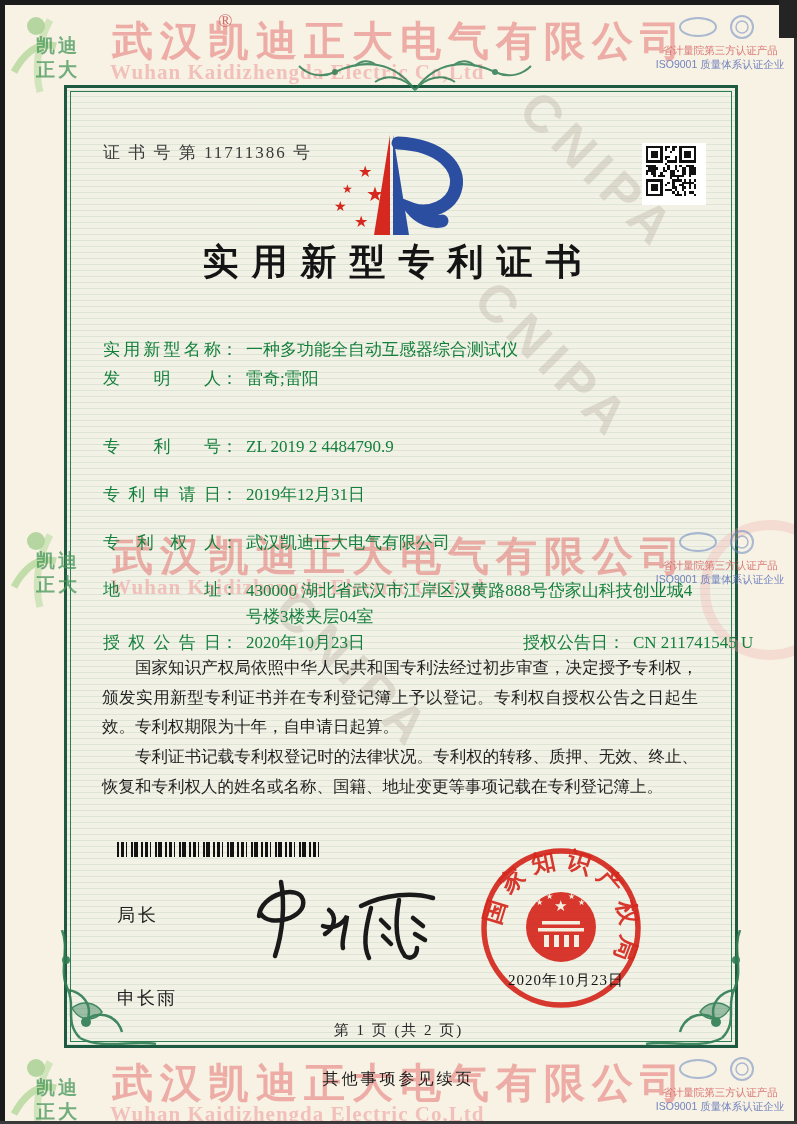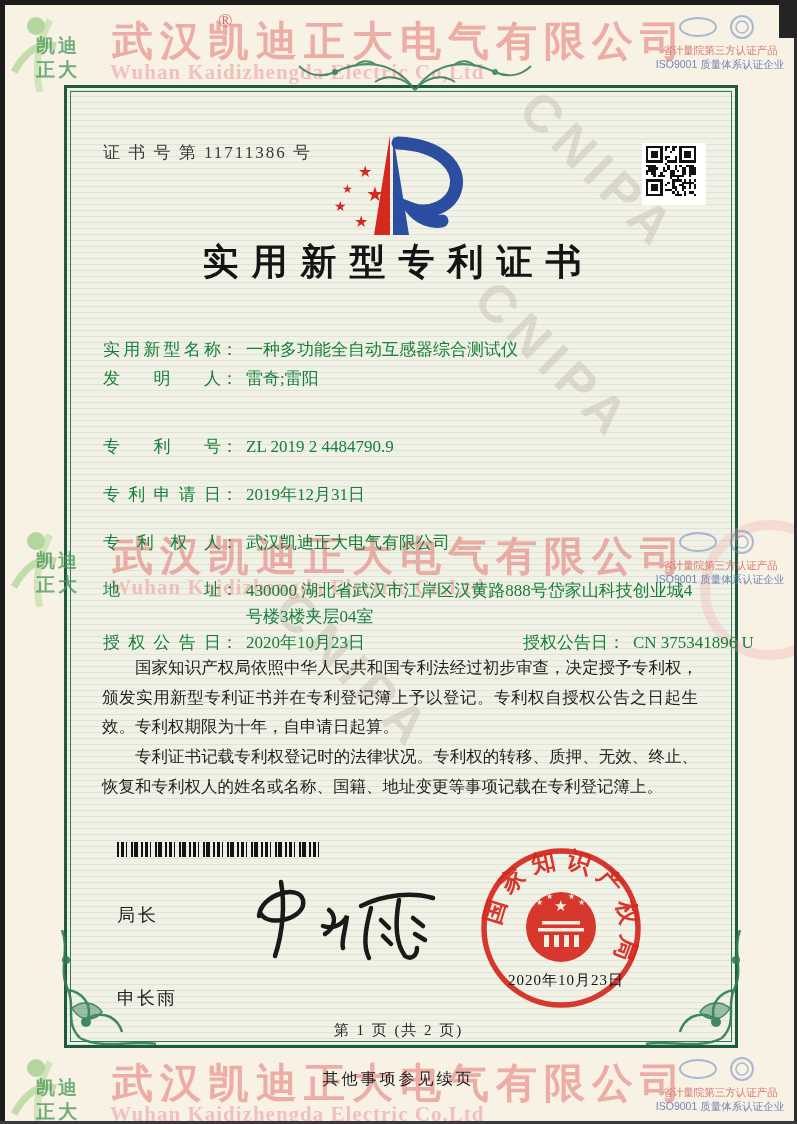"CN 375341896 U" span.fvalue { text: 375341896 -> 211741545 }
